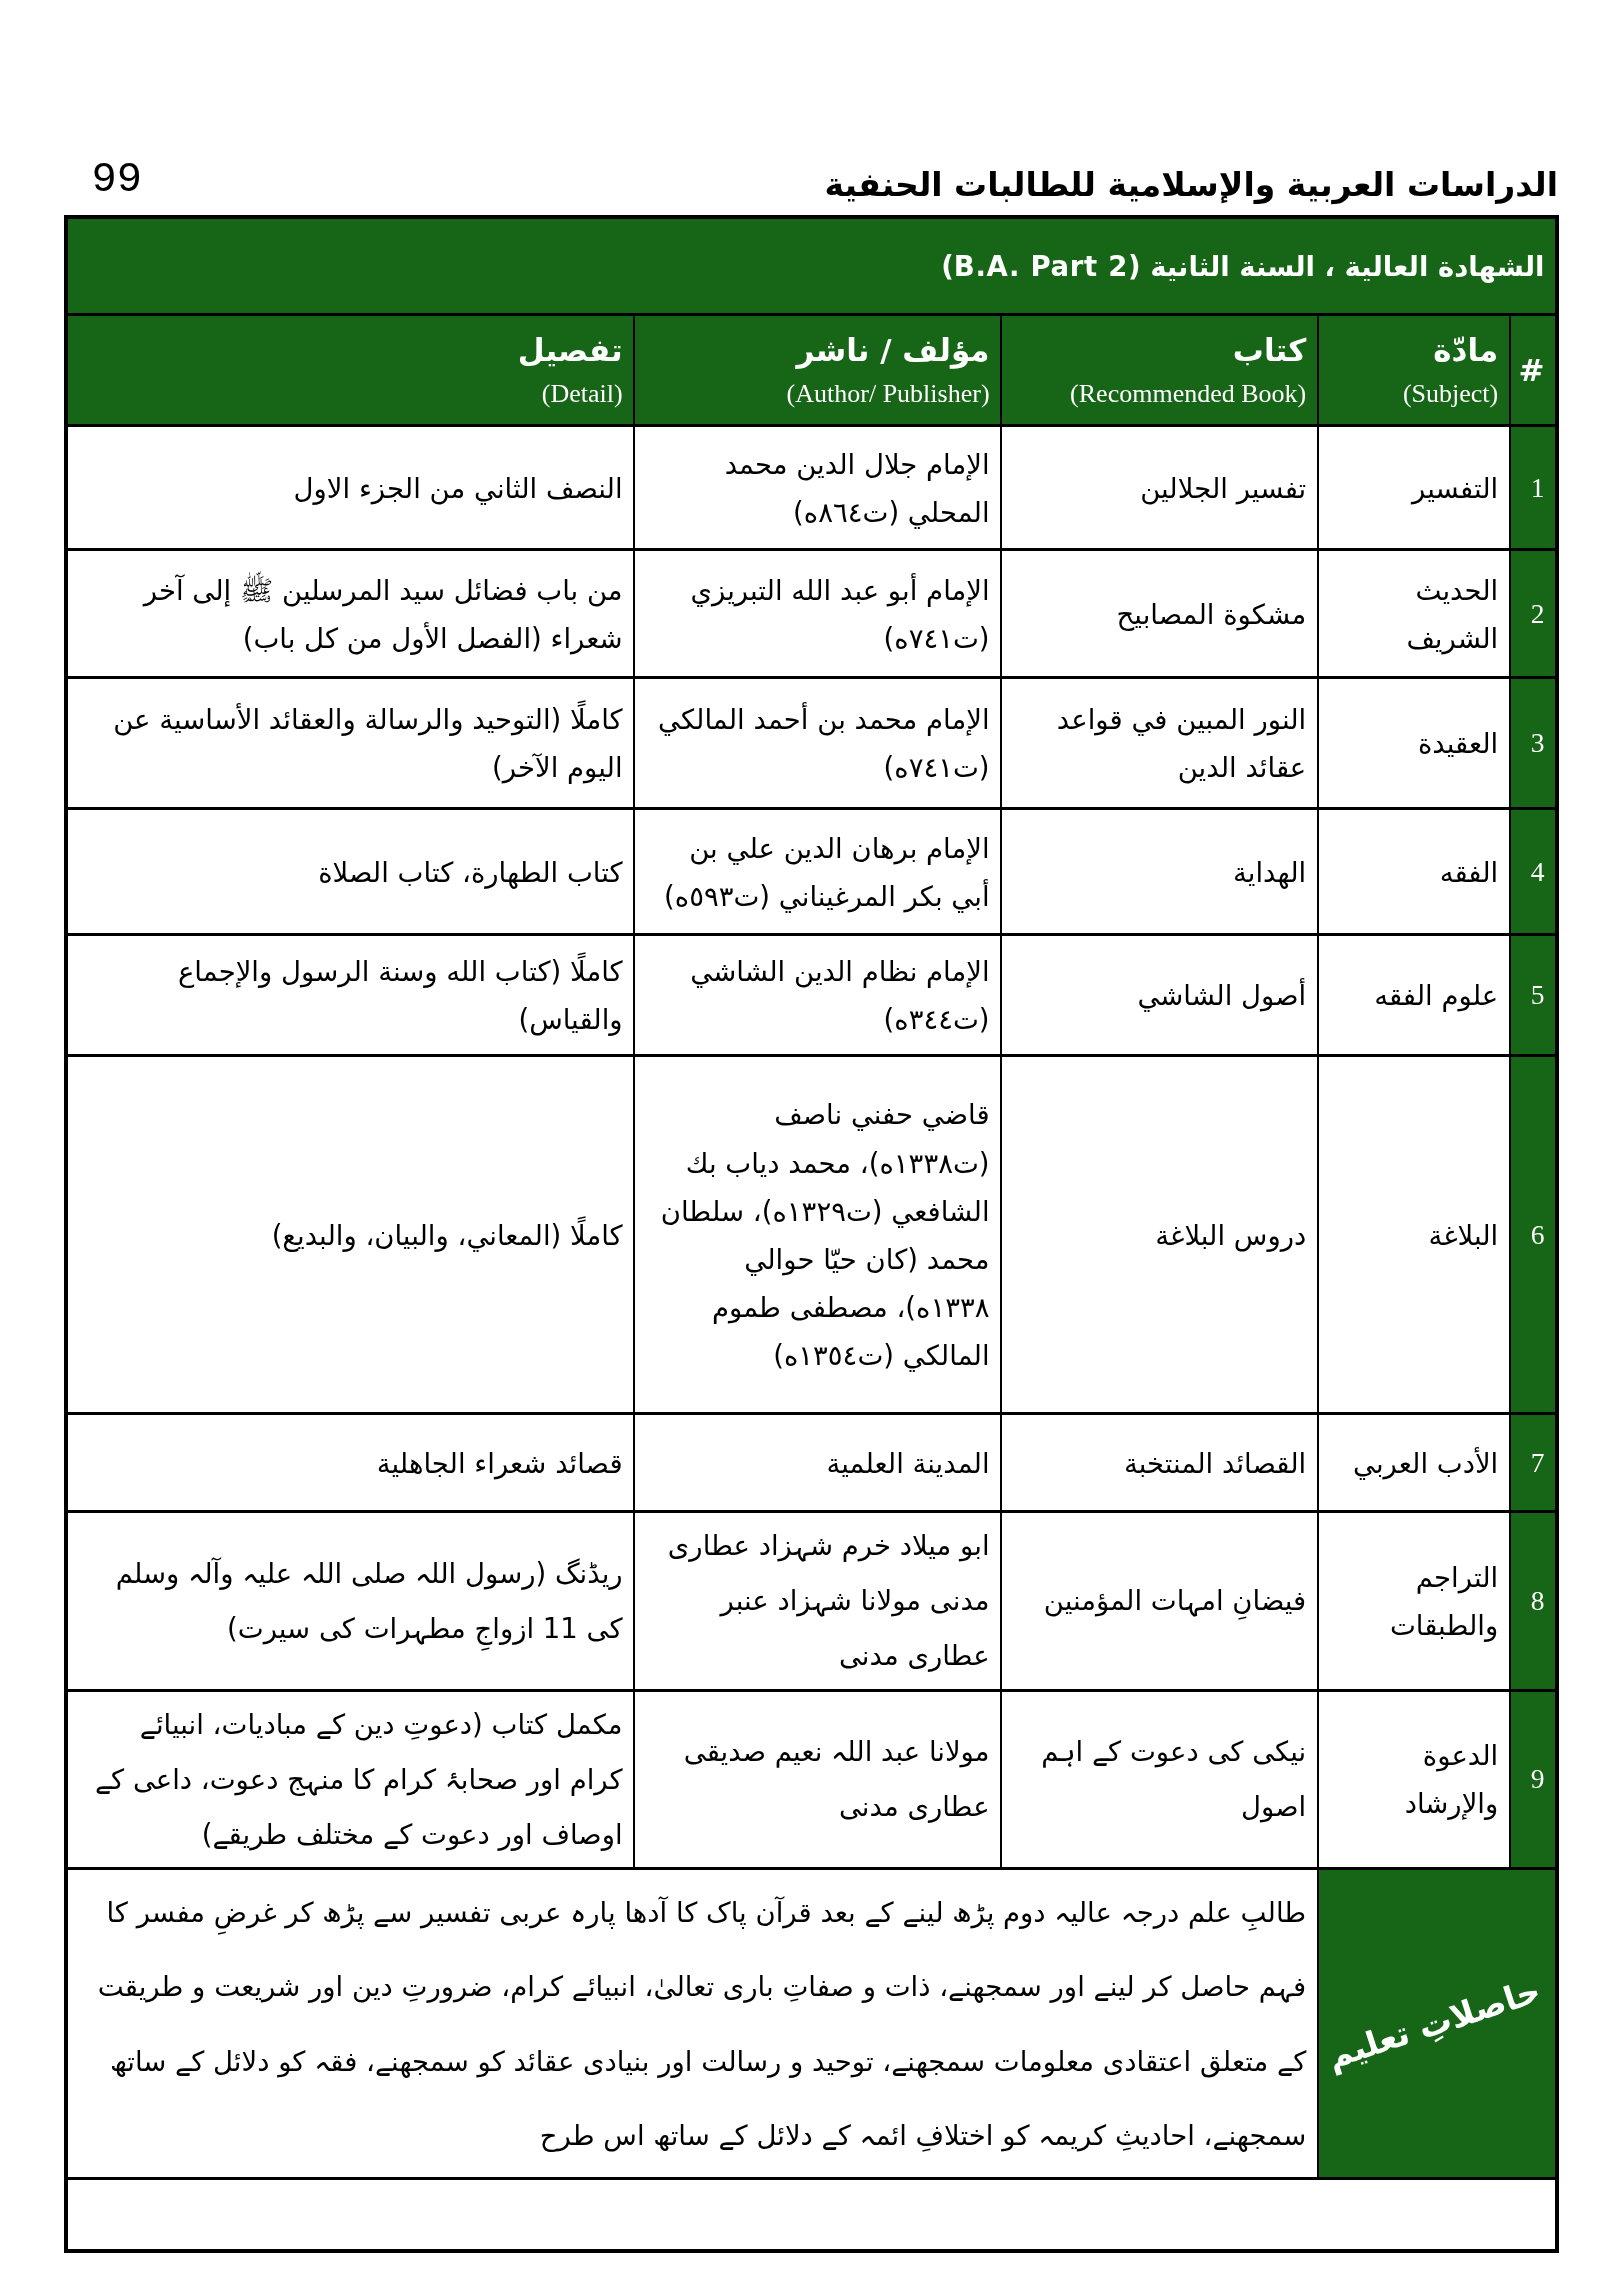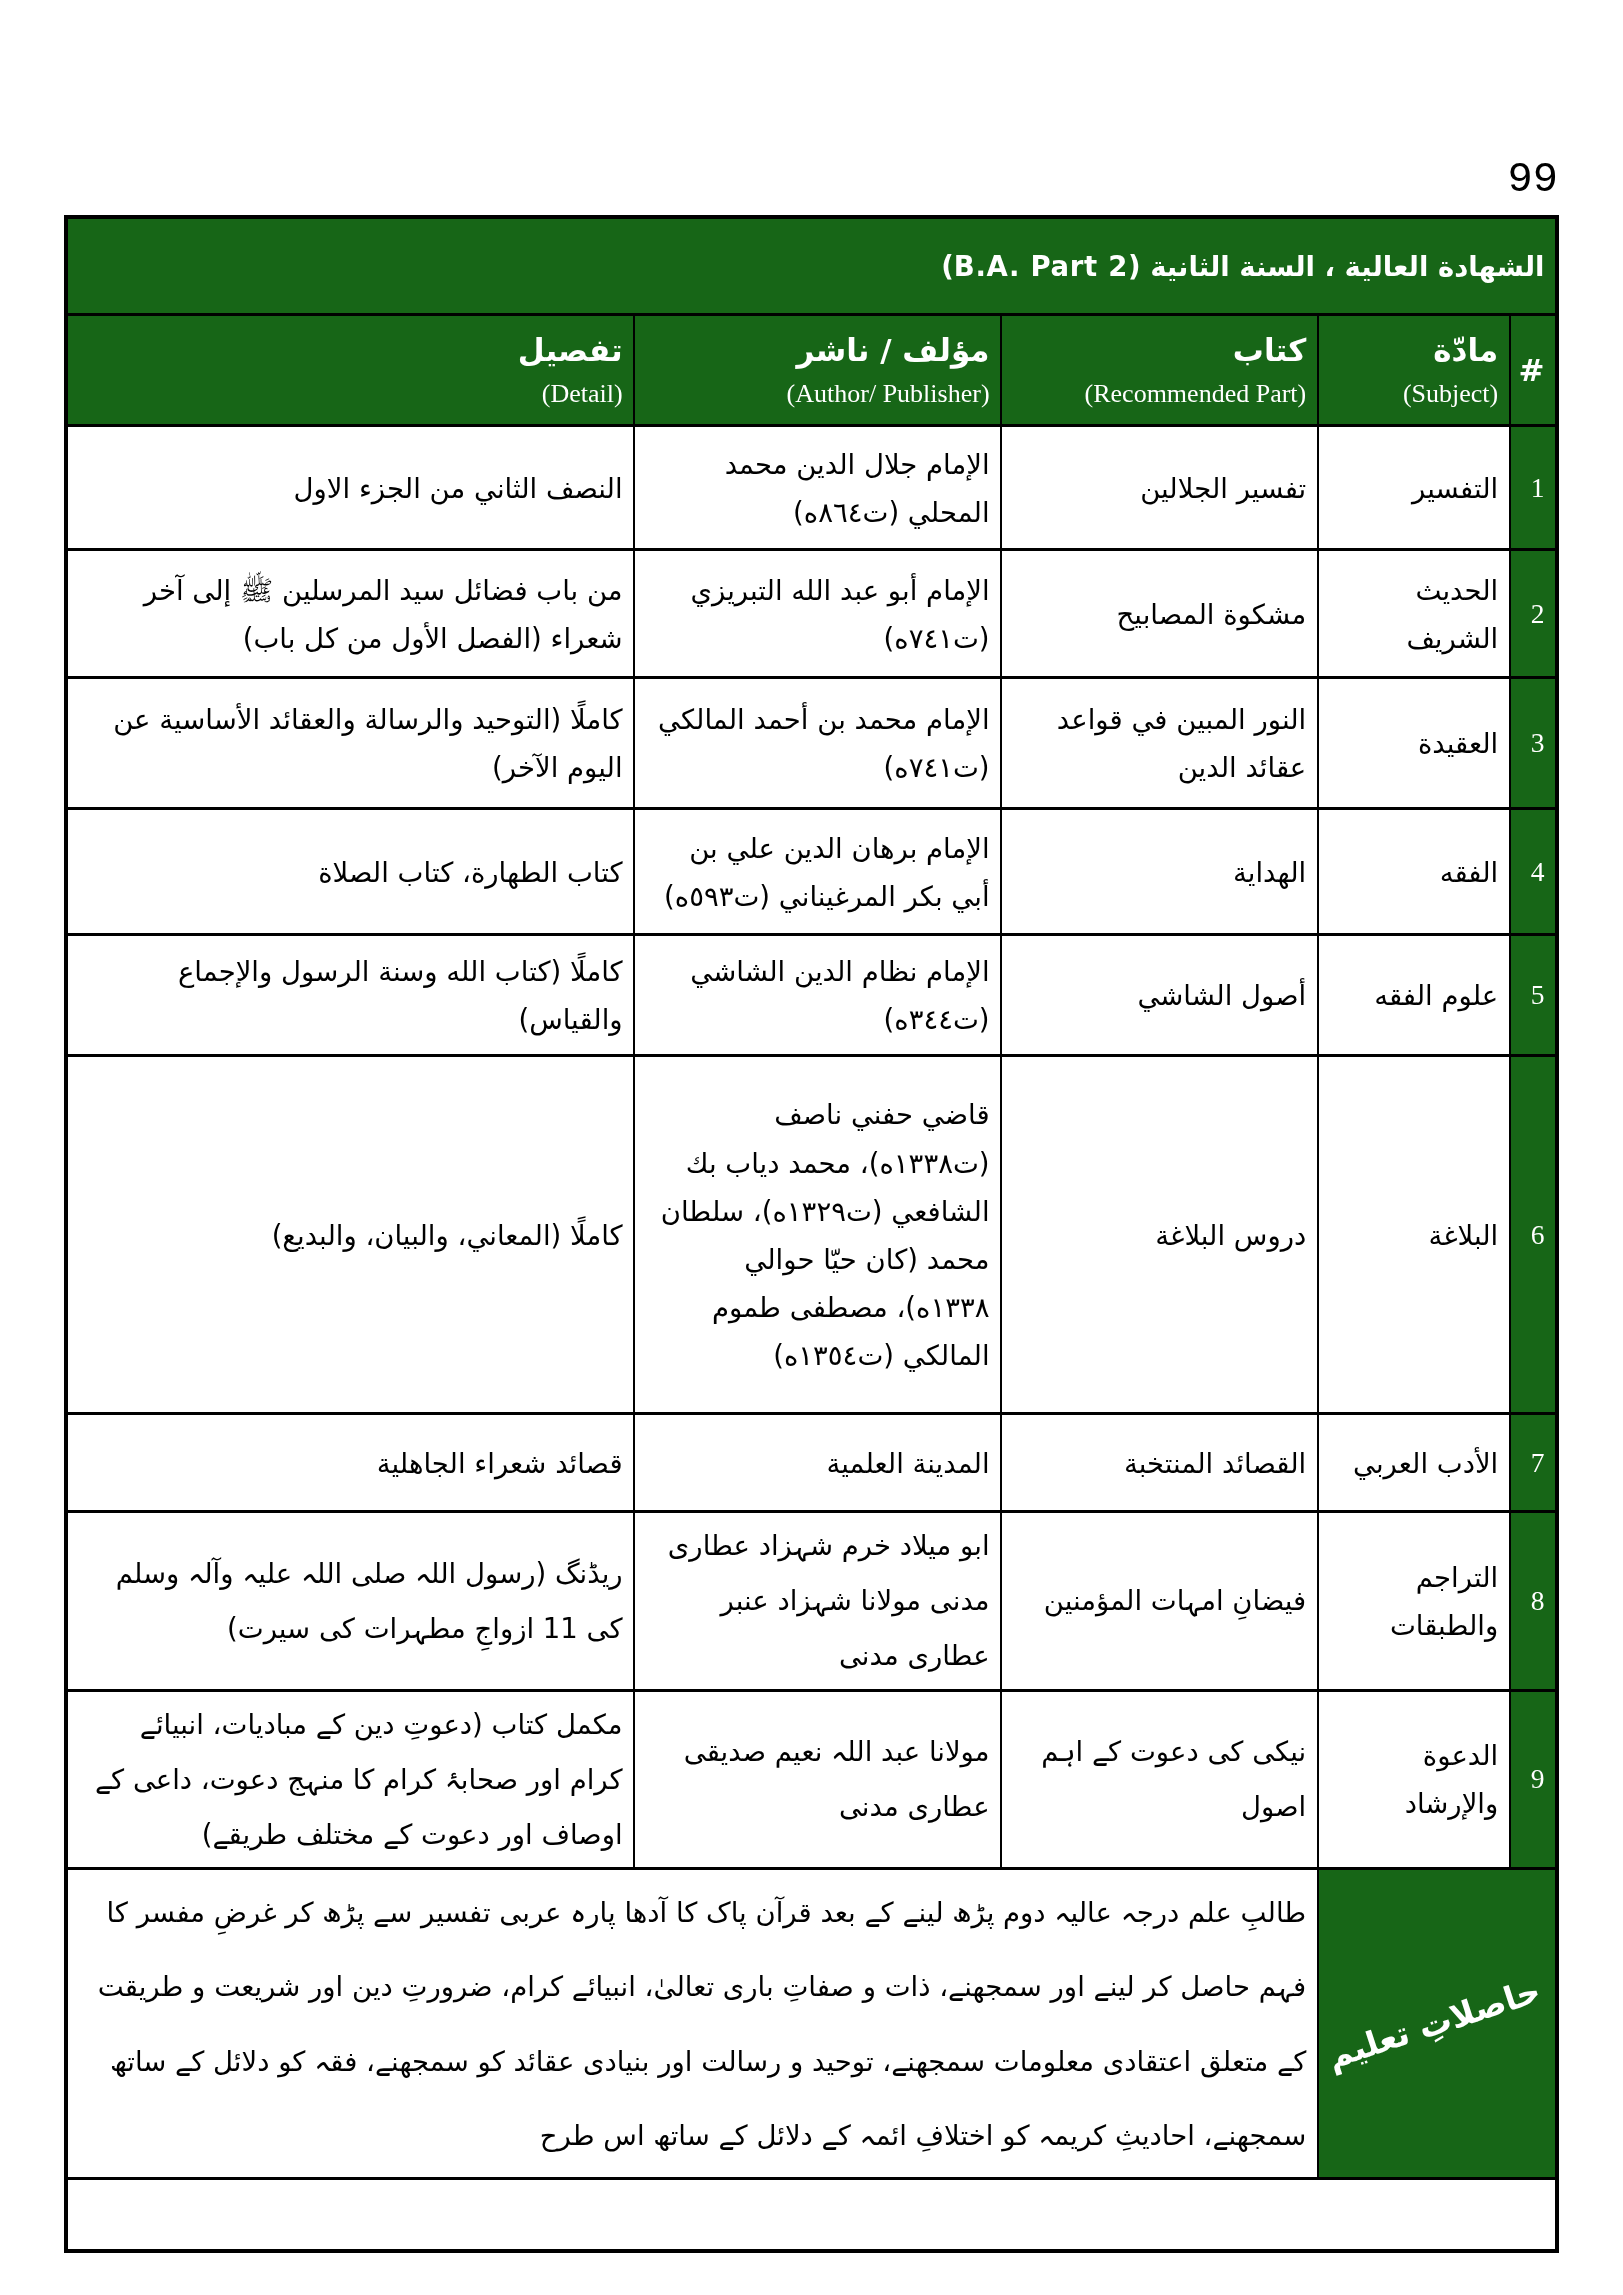"الدراسات العربية والإسلامية للطالبات" div.doc-title { html: none -> <div>الدراسات العربية والإسلامية للطالبات الحنفية</div> }
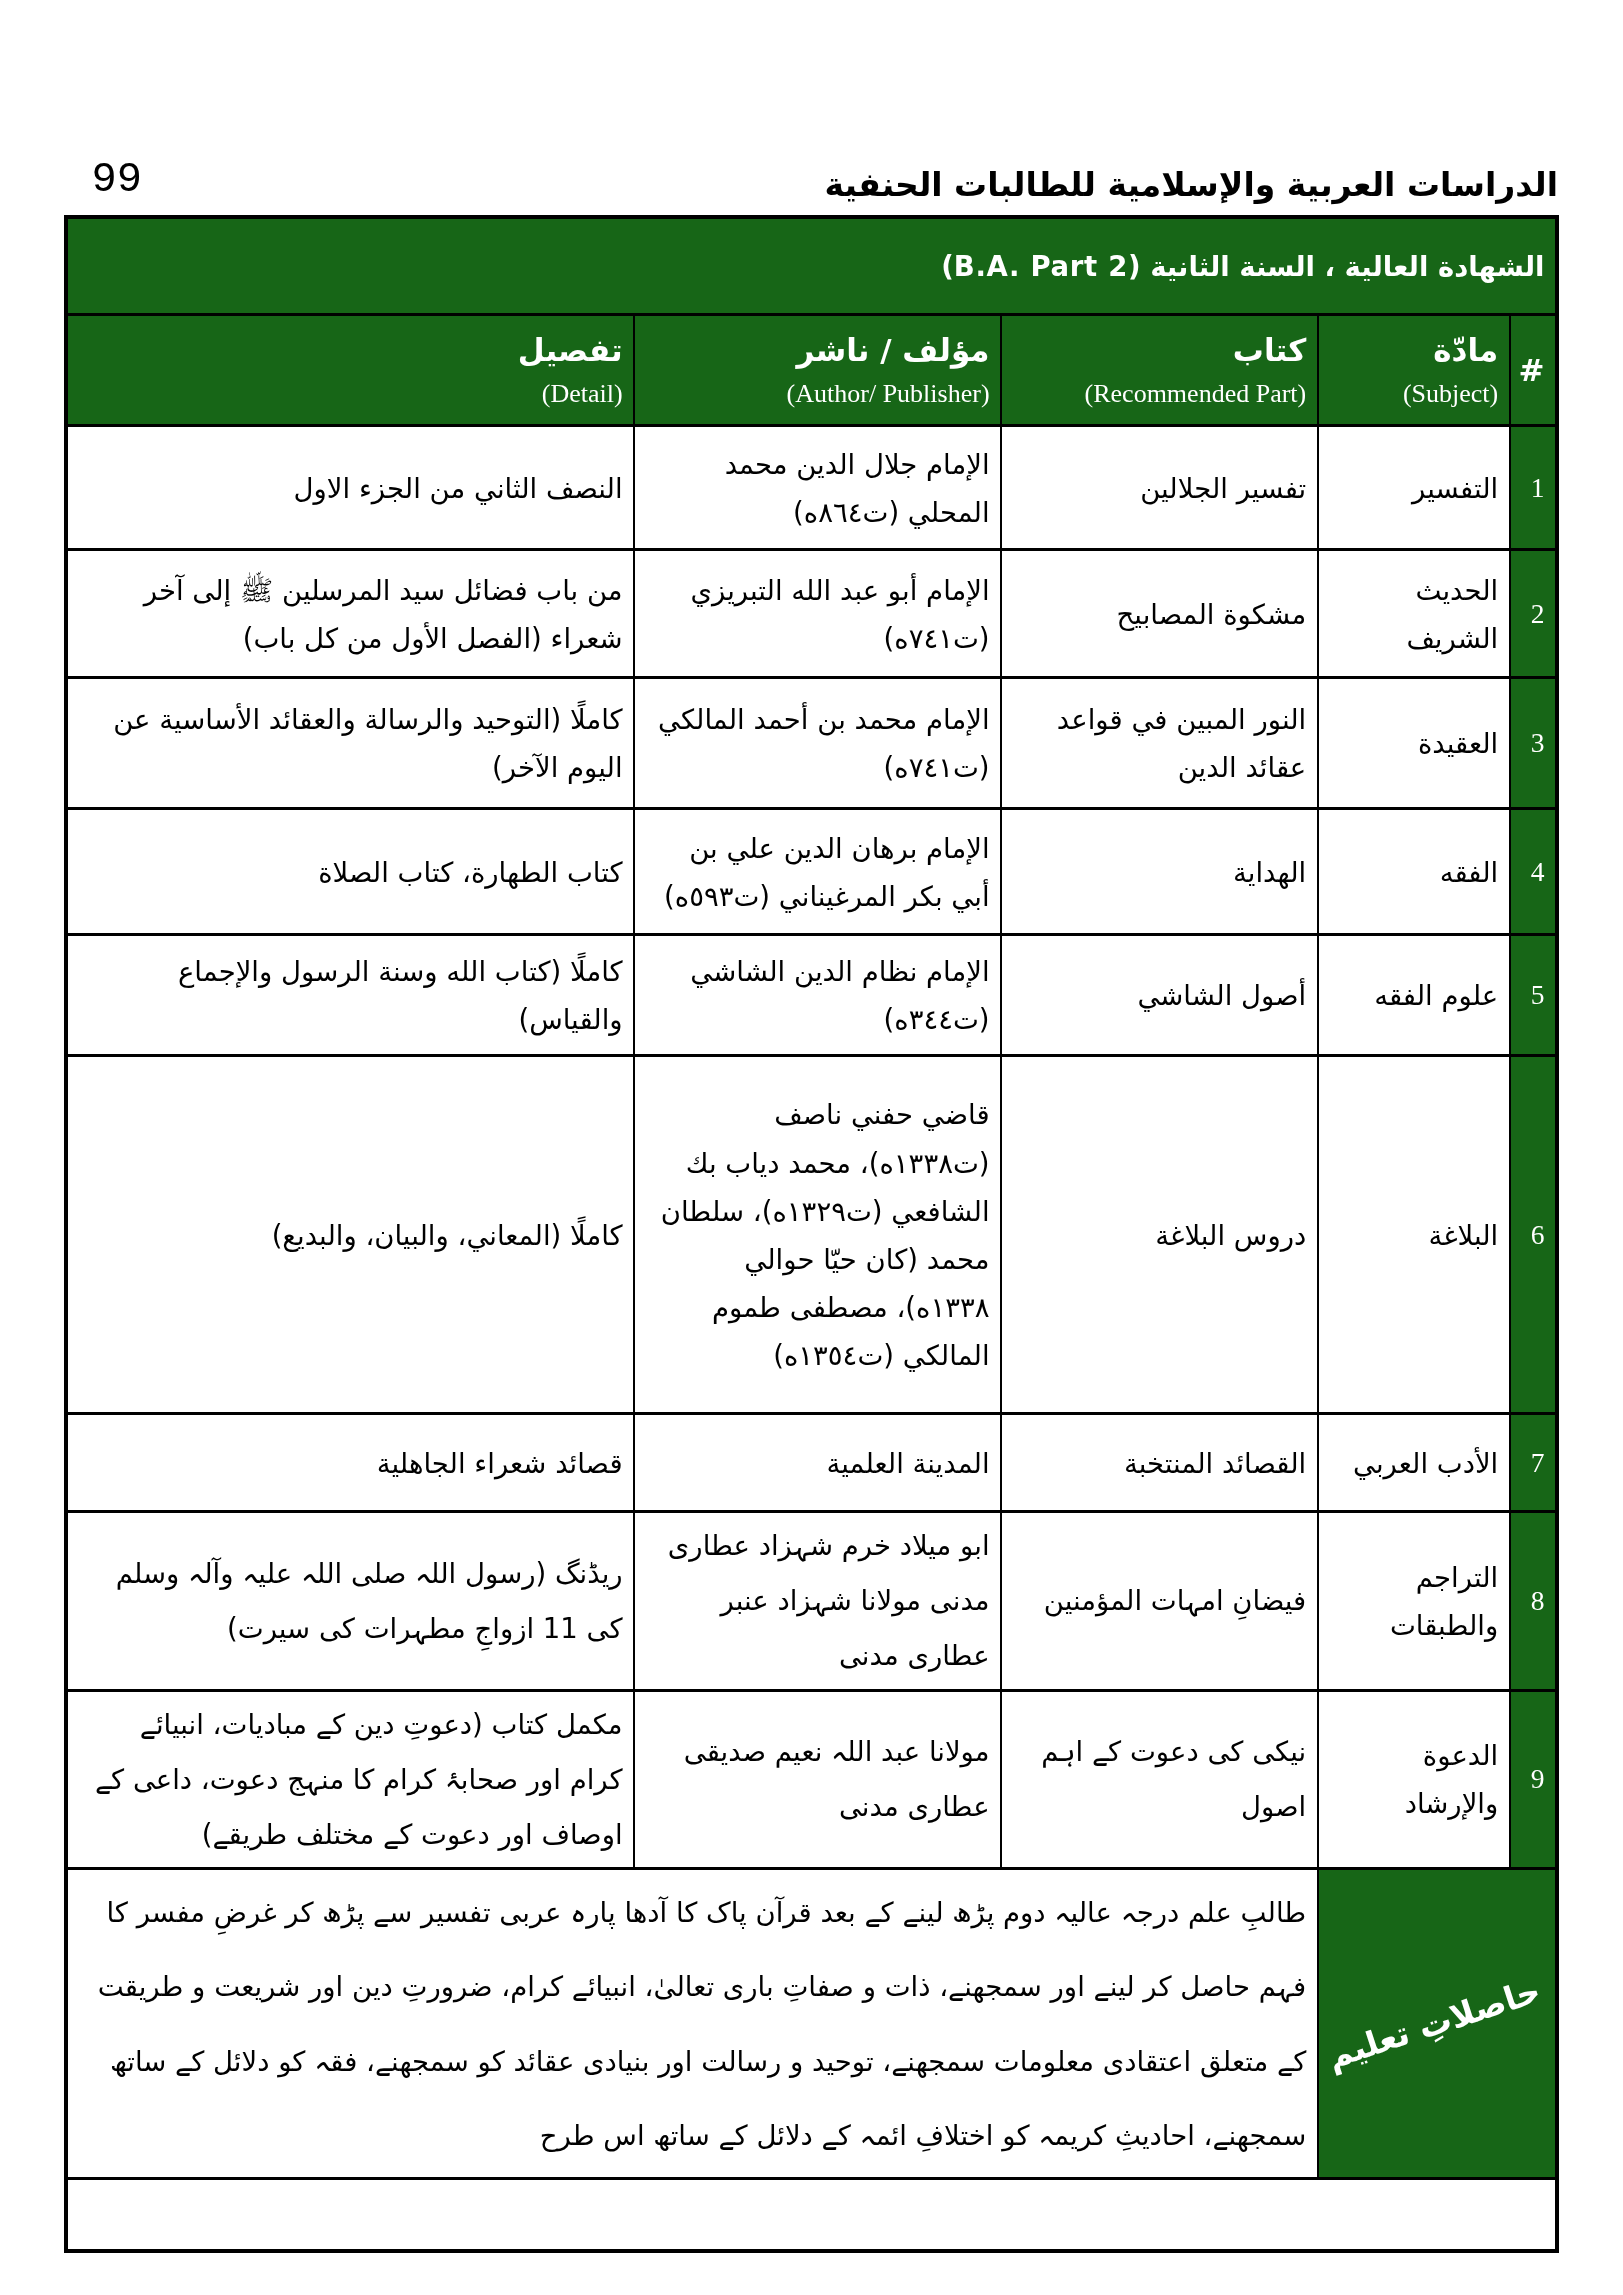"(Recommended Part)" div.hdr-en { text: Part -> Book }
